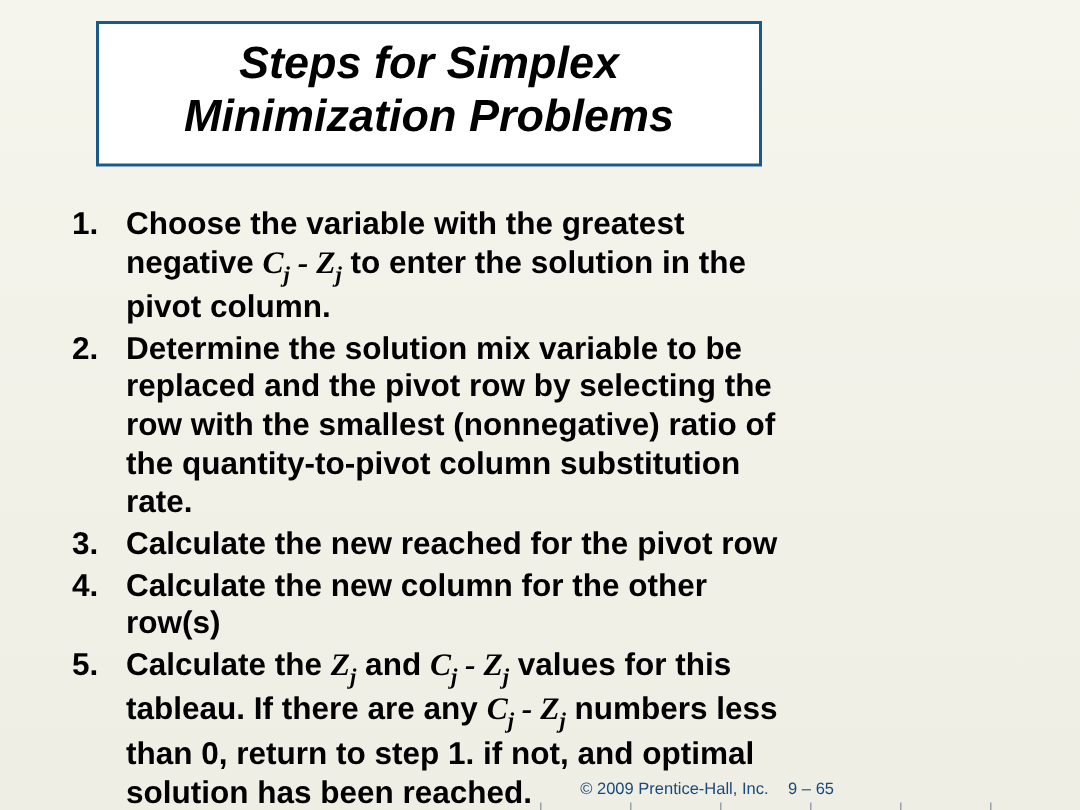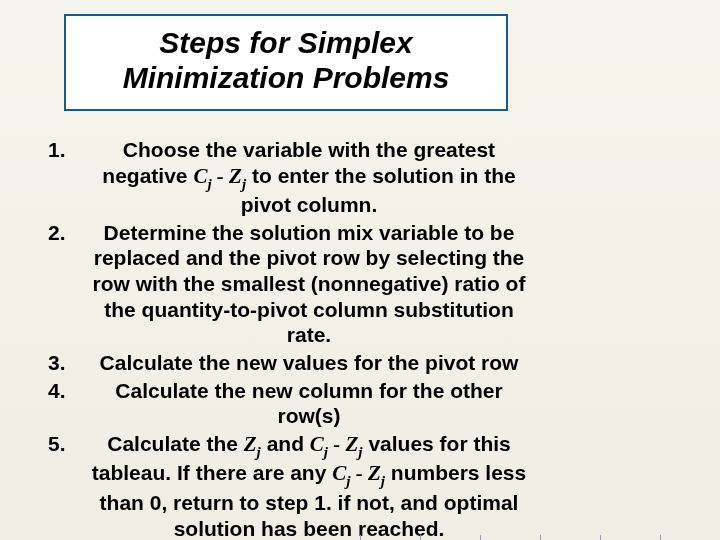"Choose the variable with the" ol.steps { text-align: center -> none }
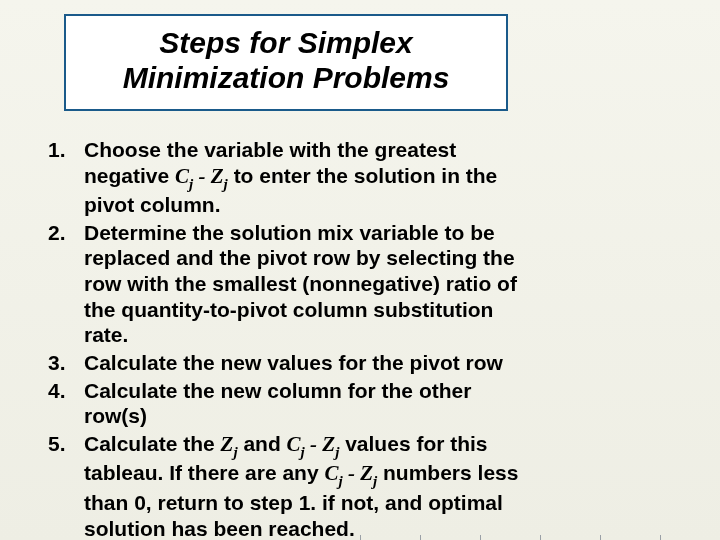"Calculate the new values for" span { text: values -> reached }
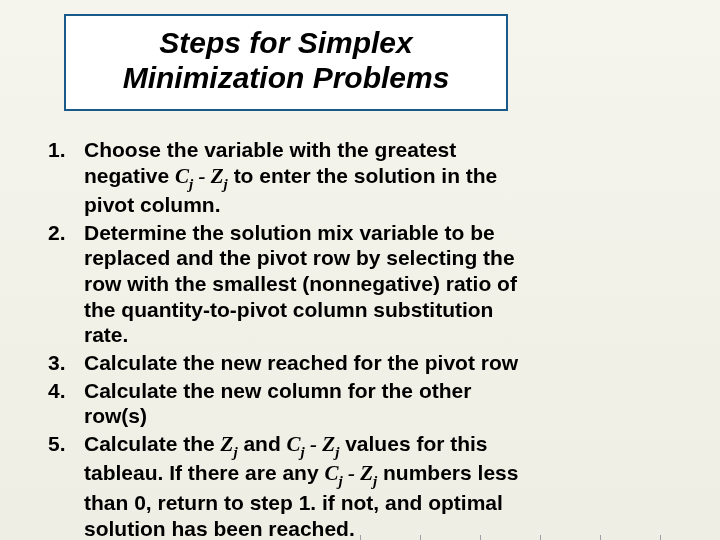"© 2009 Prentice-Hall, Inc. 9" div.footer { html: none -> <div> <span>© 2009 Prentice-Hall, Inc.</span> <span>9 – 65</span> </div> }
